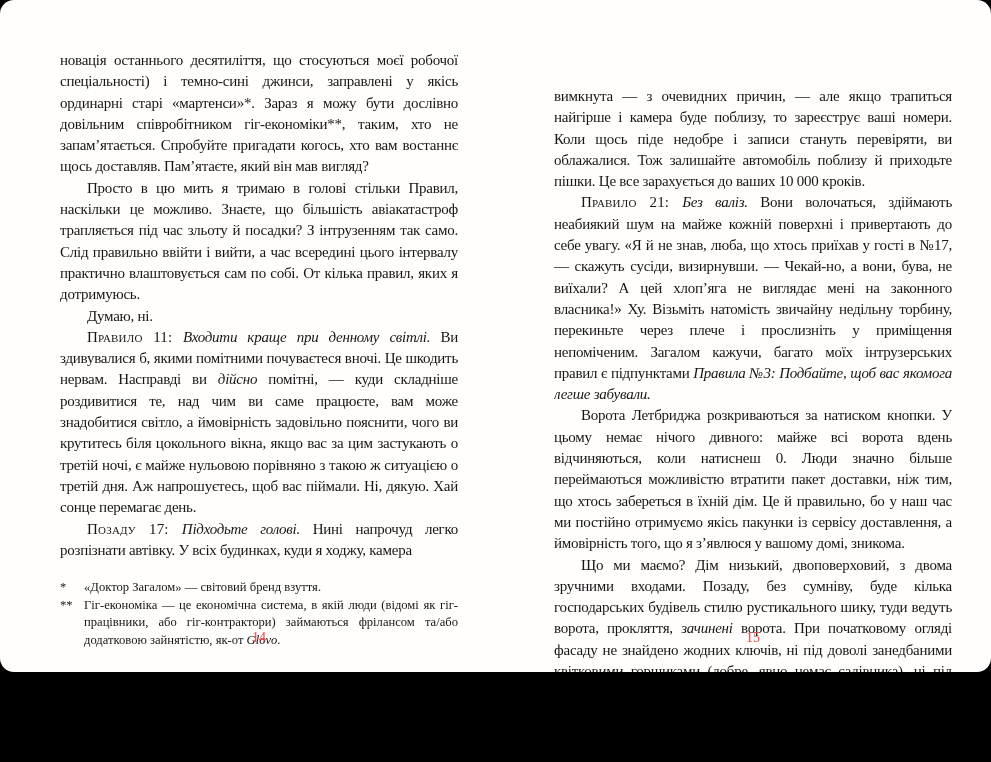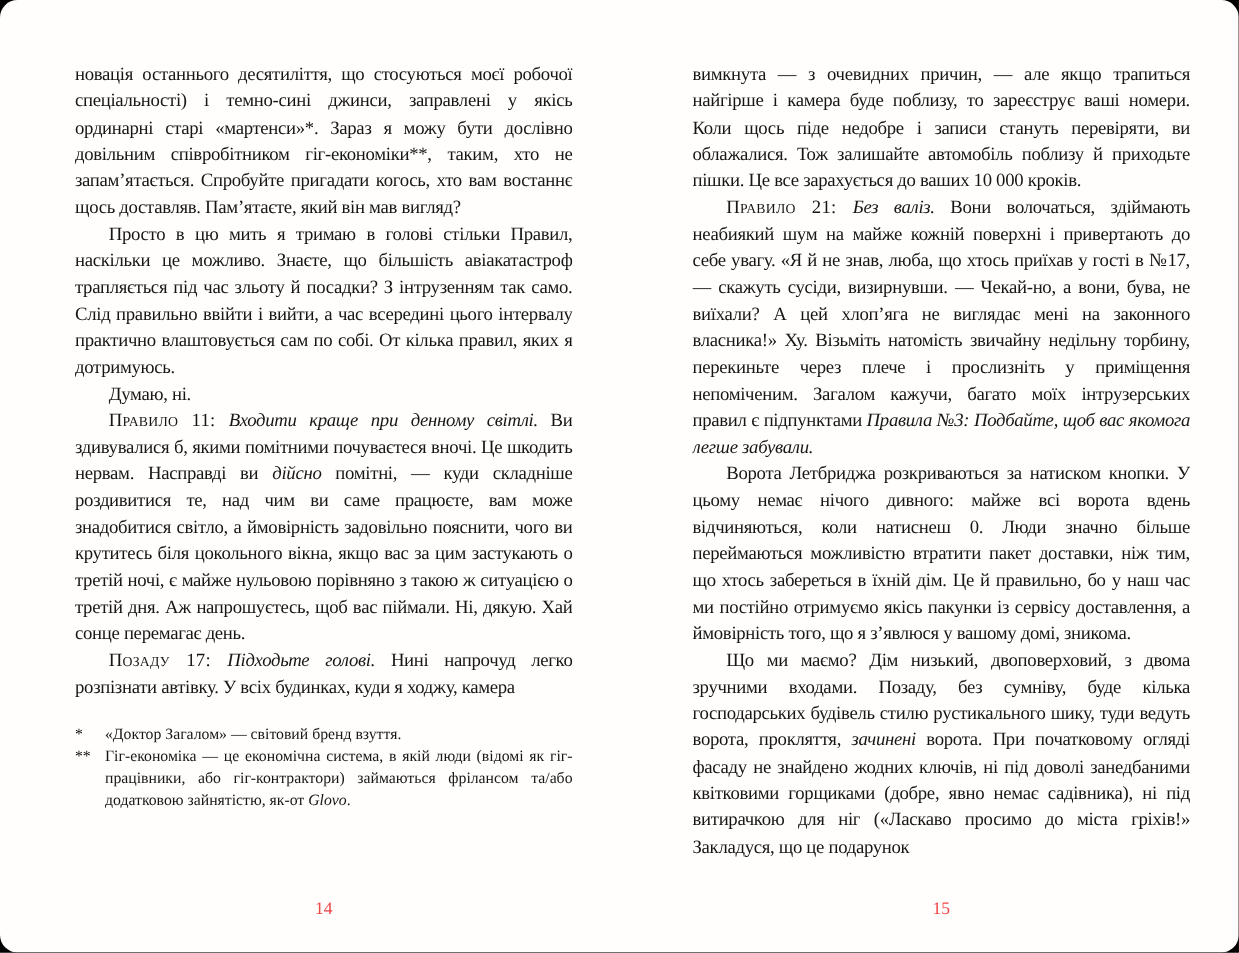"новація останнього десятиліття, що" .screen { height: 762px -> 672px }
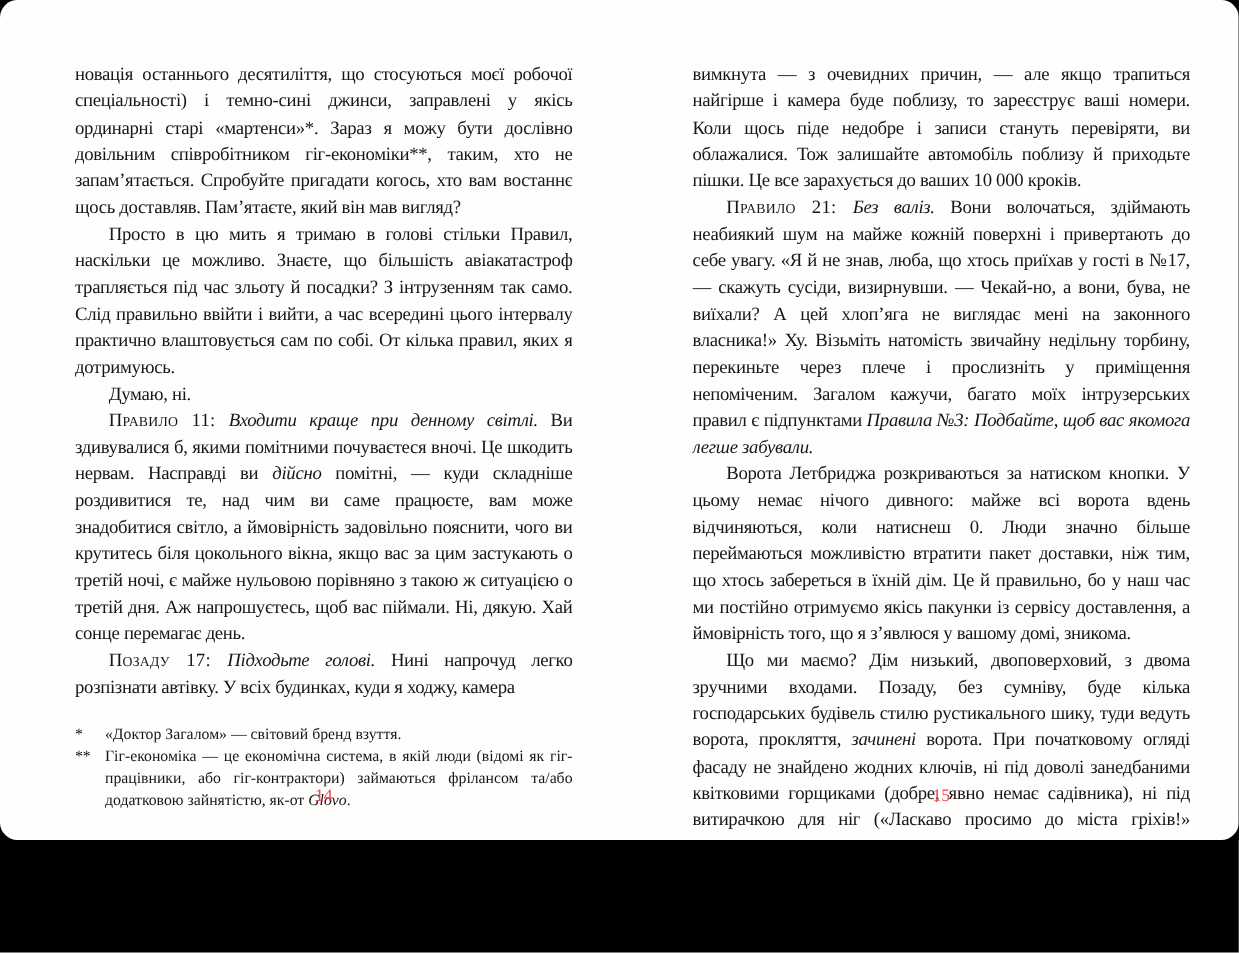"вимкнута — з очевидних причин," .page--right { margin-top: none -> 36px }
